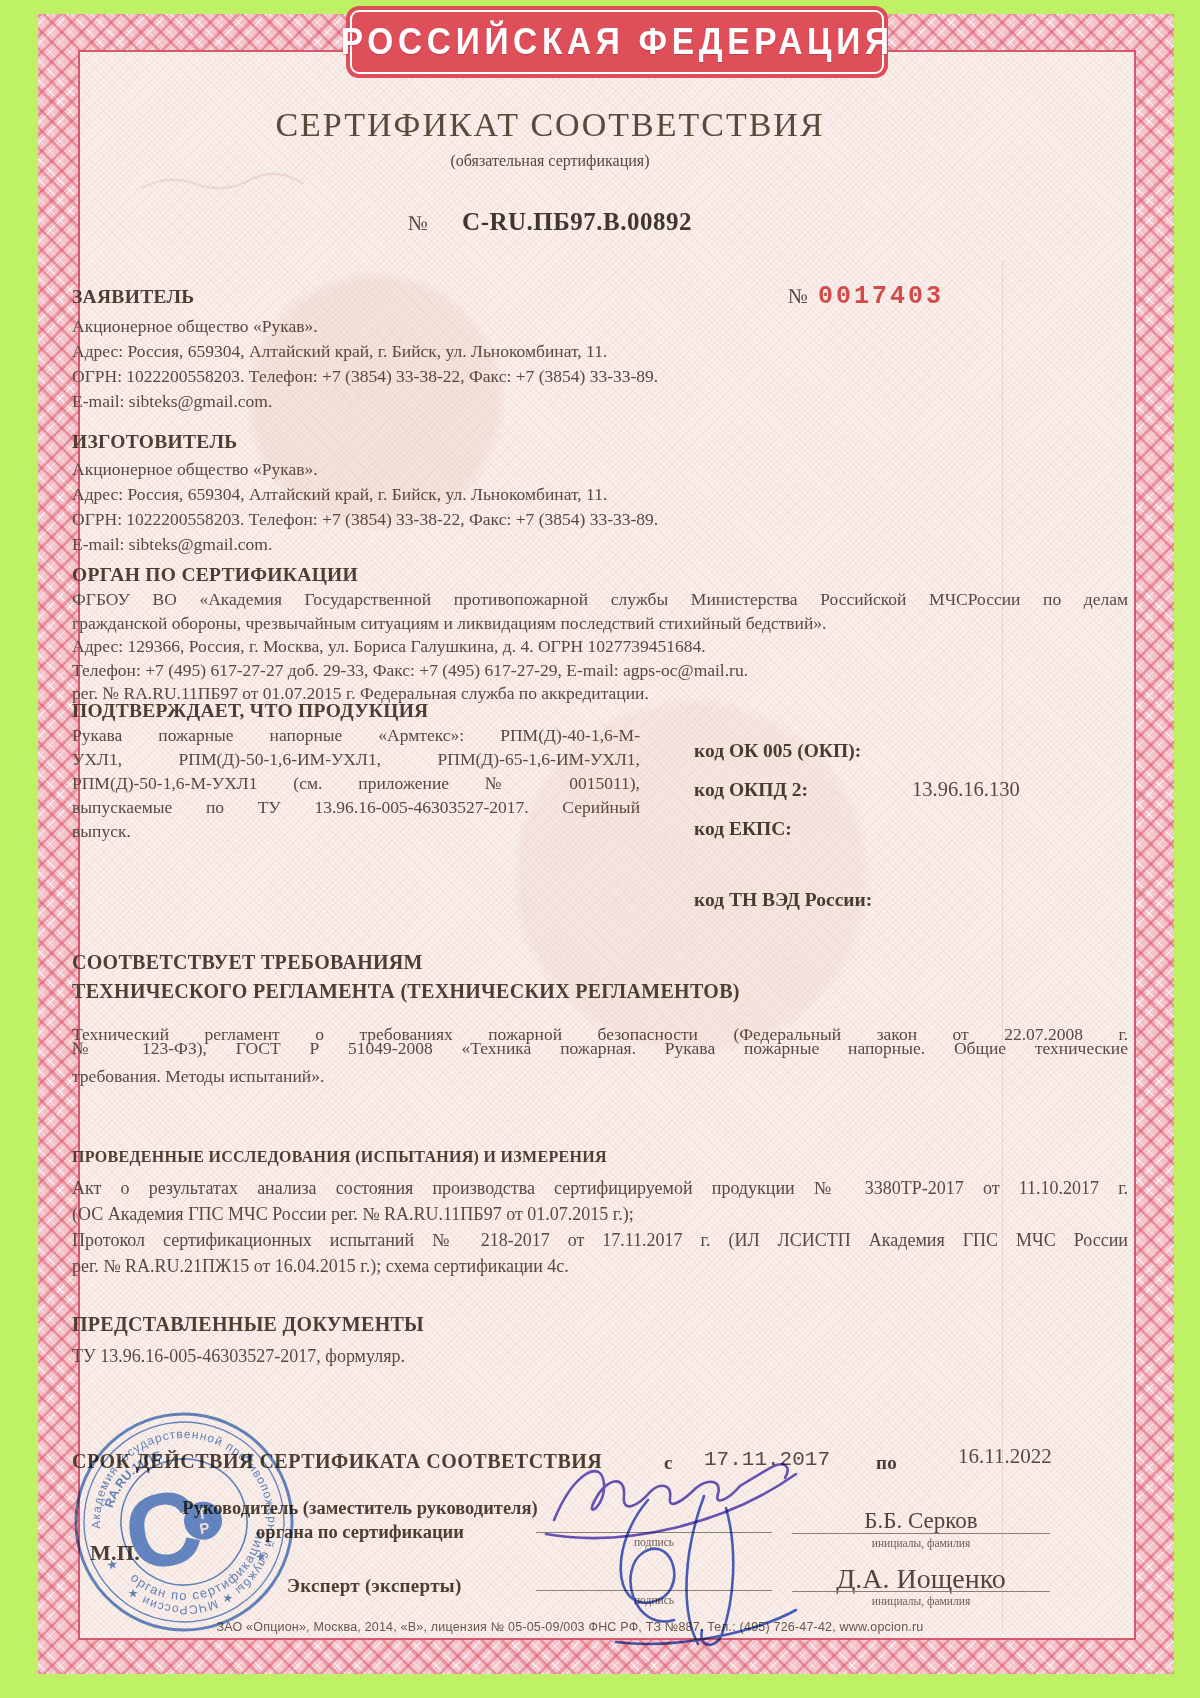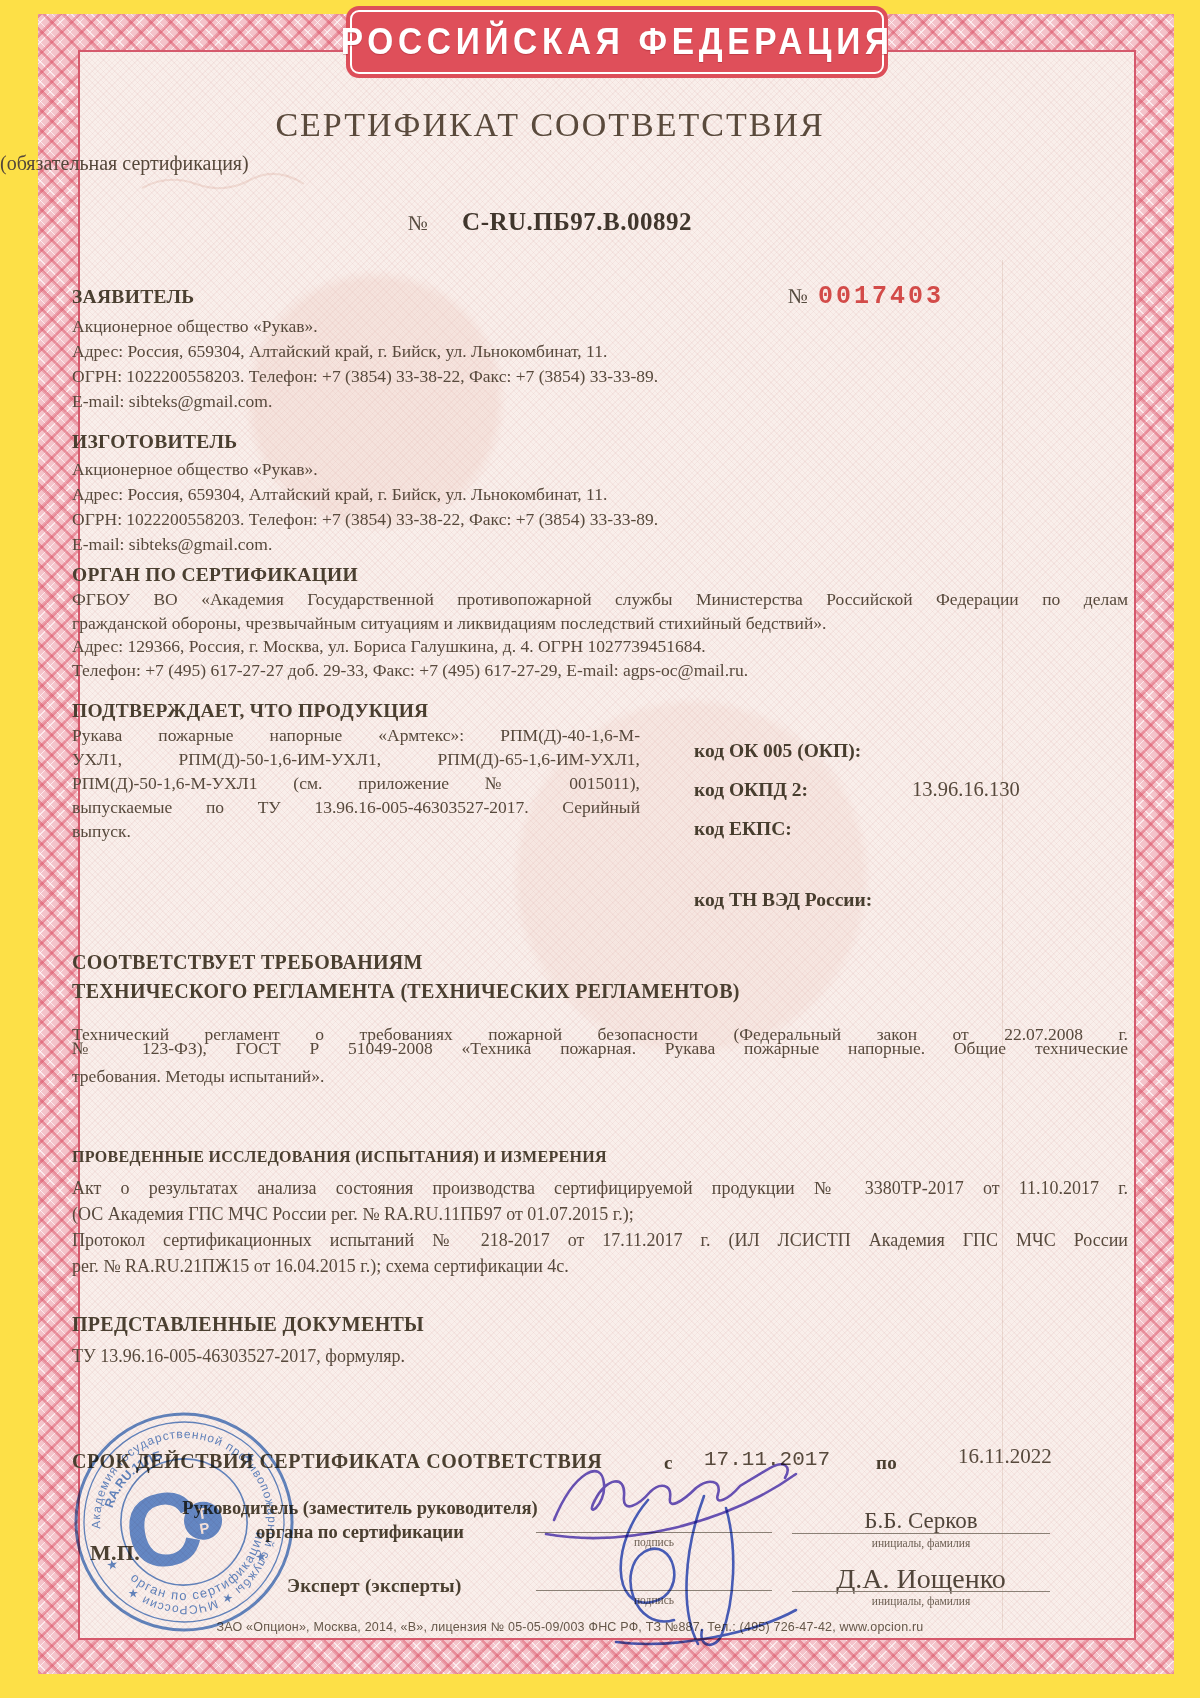"РОССИЙСКАЯ ФЕДЕРАЦИЯ" .page { background: #fde047 -> #bef264 }
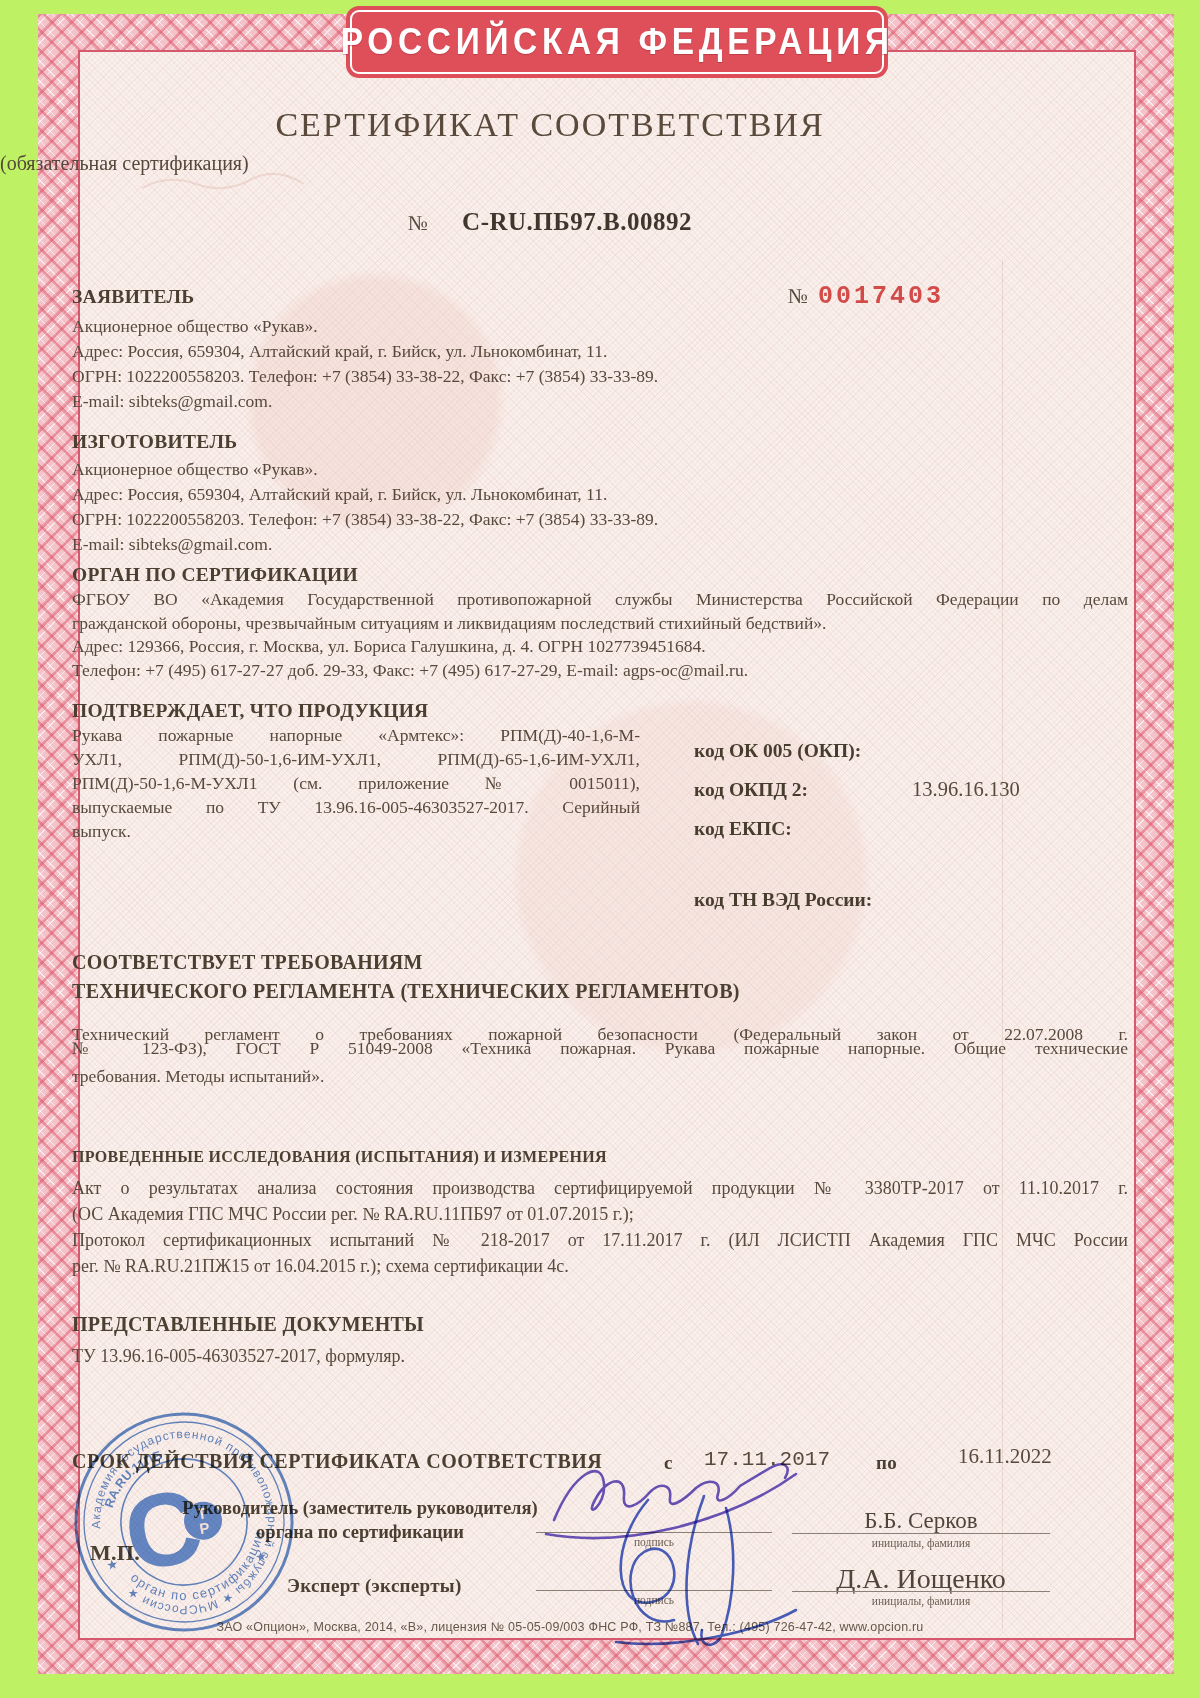"(обязательная сертификация)" .subtitle { font-size: 20px -> 16px; text-align: none -> center }
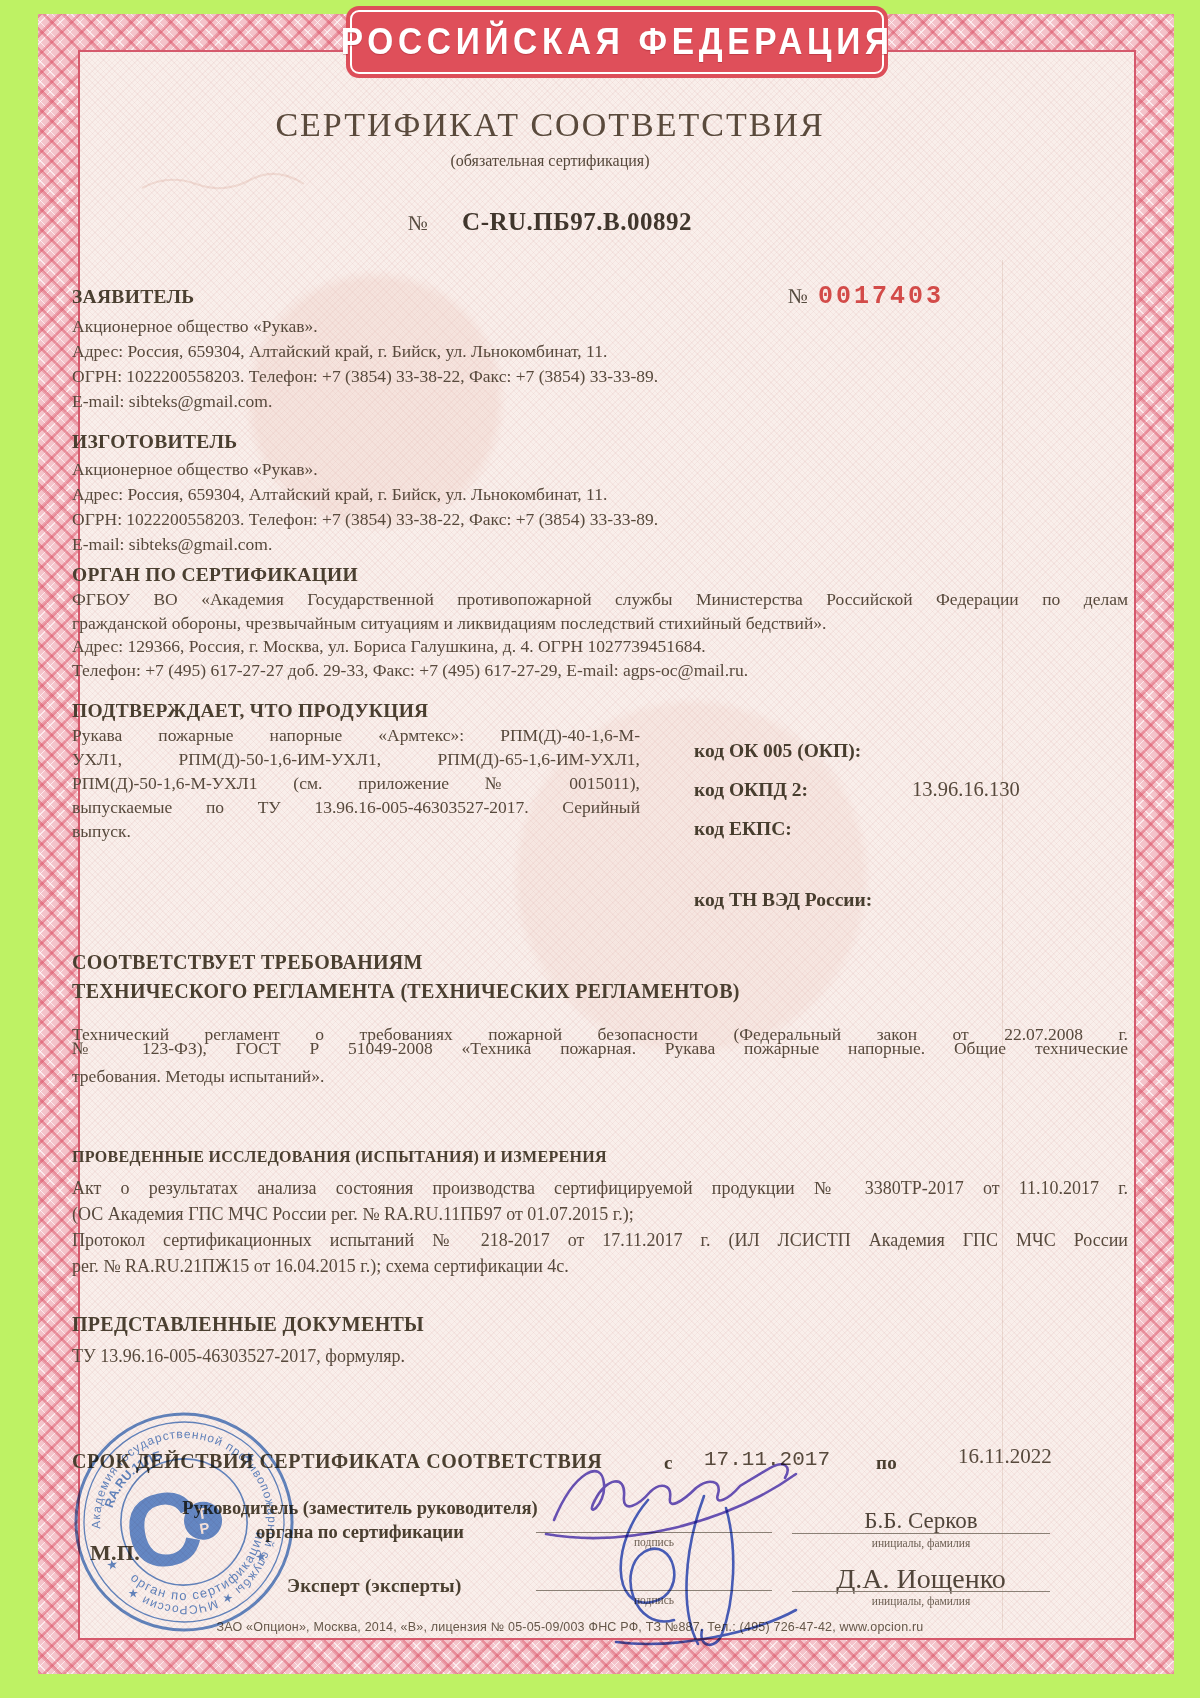"ФГБОУ ВО «Академия Государственной" div.abs { text: Федерации -> МЧСРоссии }
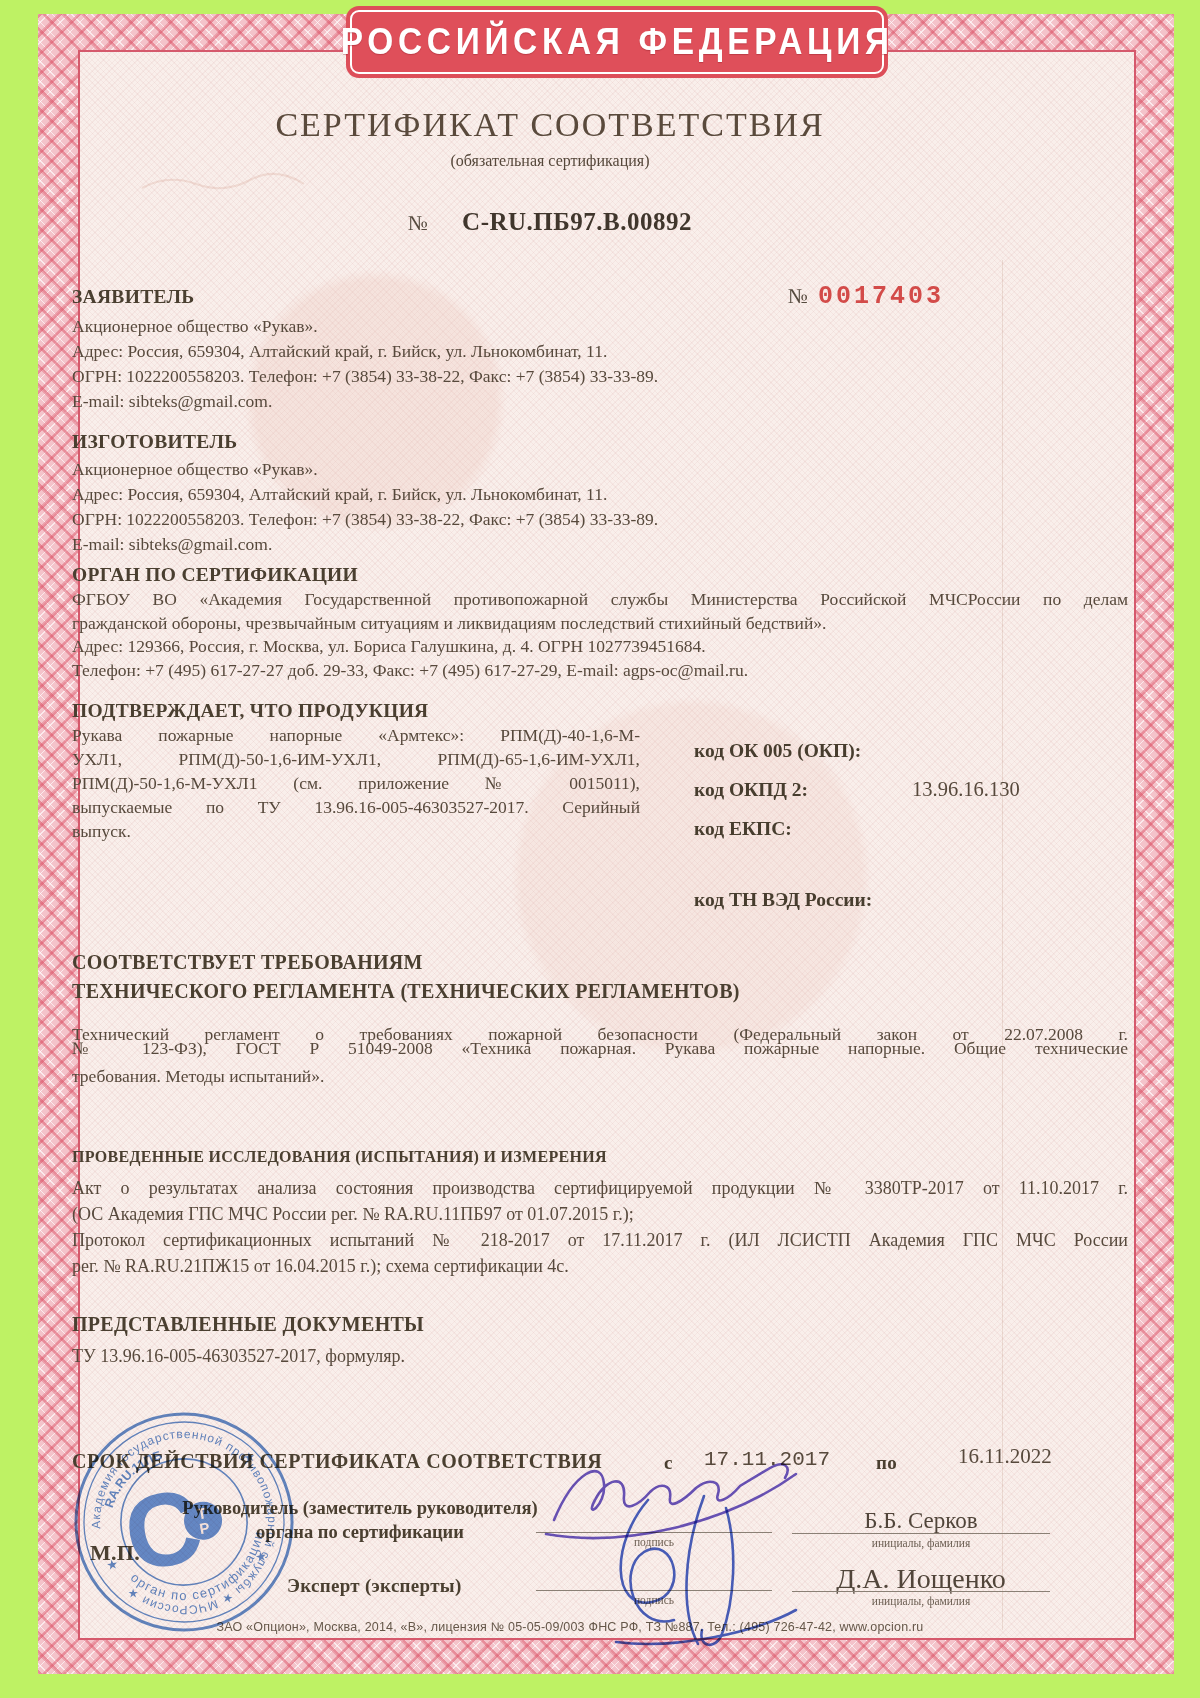"рег. № RA.RU.11ПБ97 от 01.07.2015" div.abs { html: none -> <div>рег. № RA.RU.11ПБ97 от 01.07.2015 г. Федеральная служба по аккредитации.</div> }
